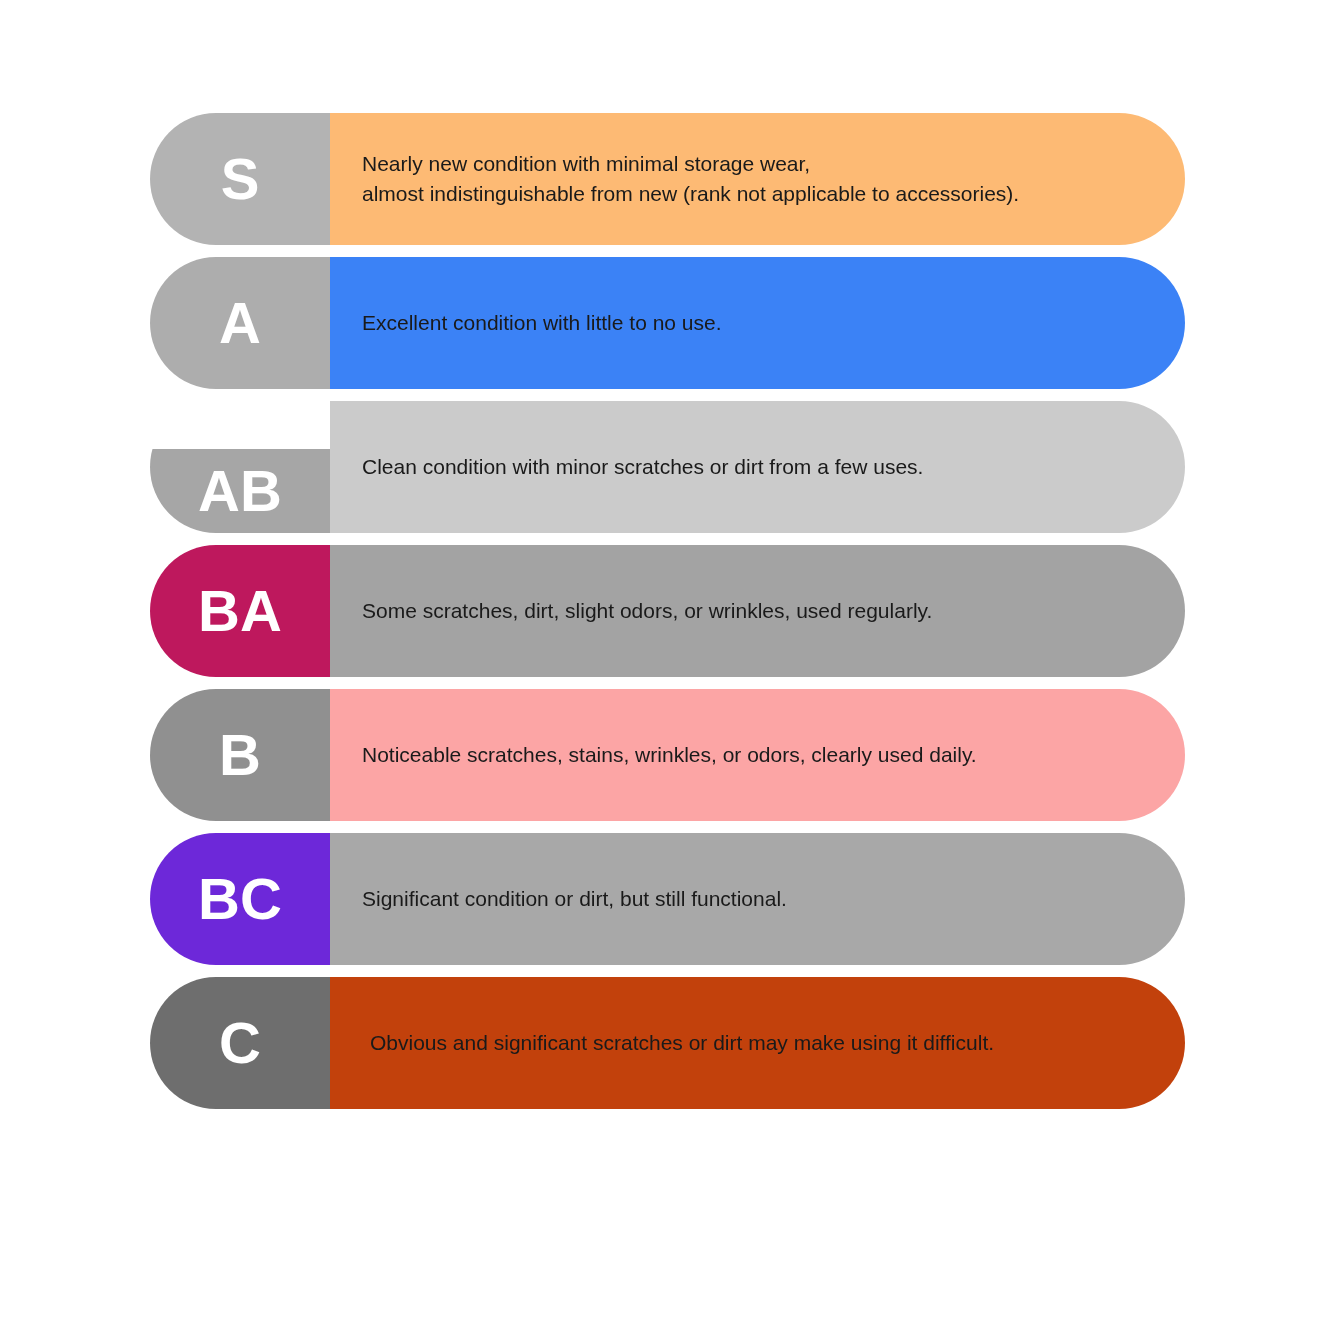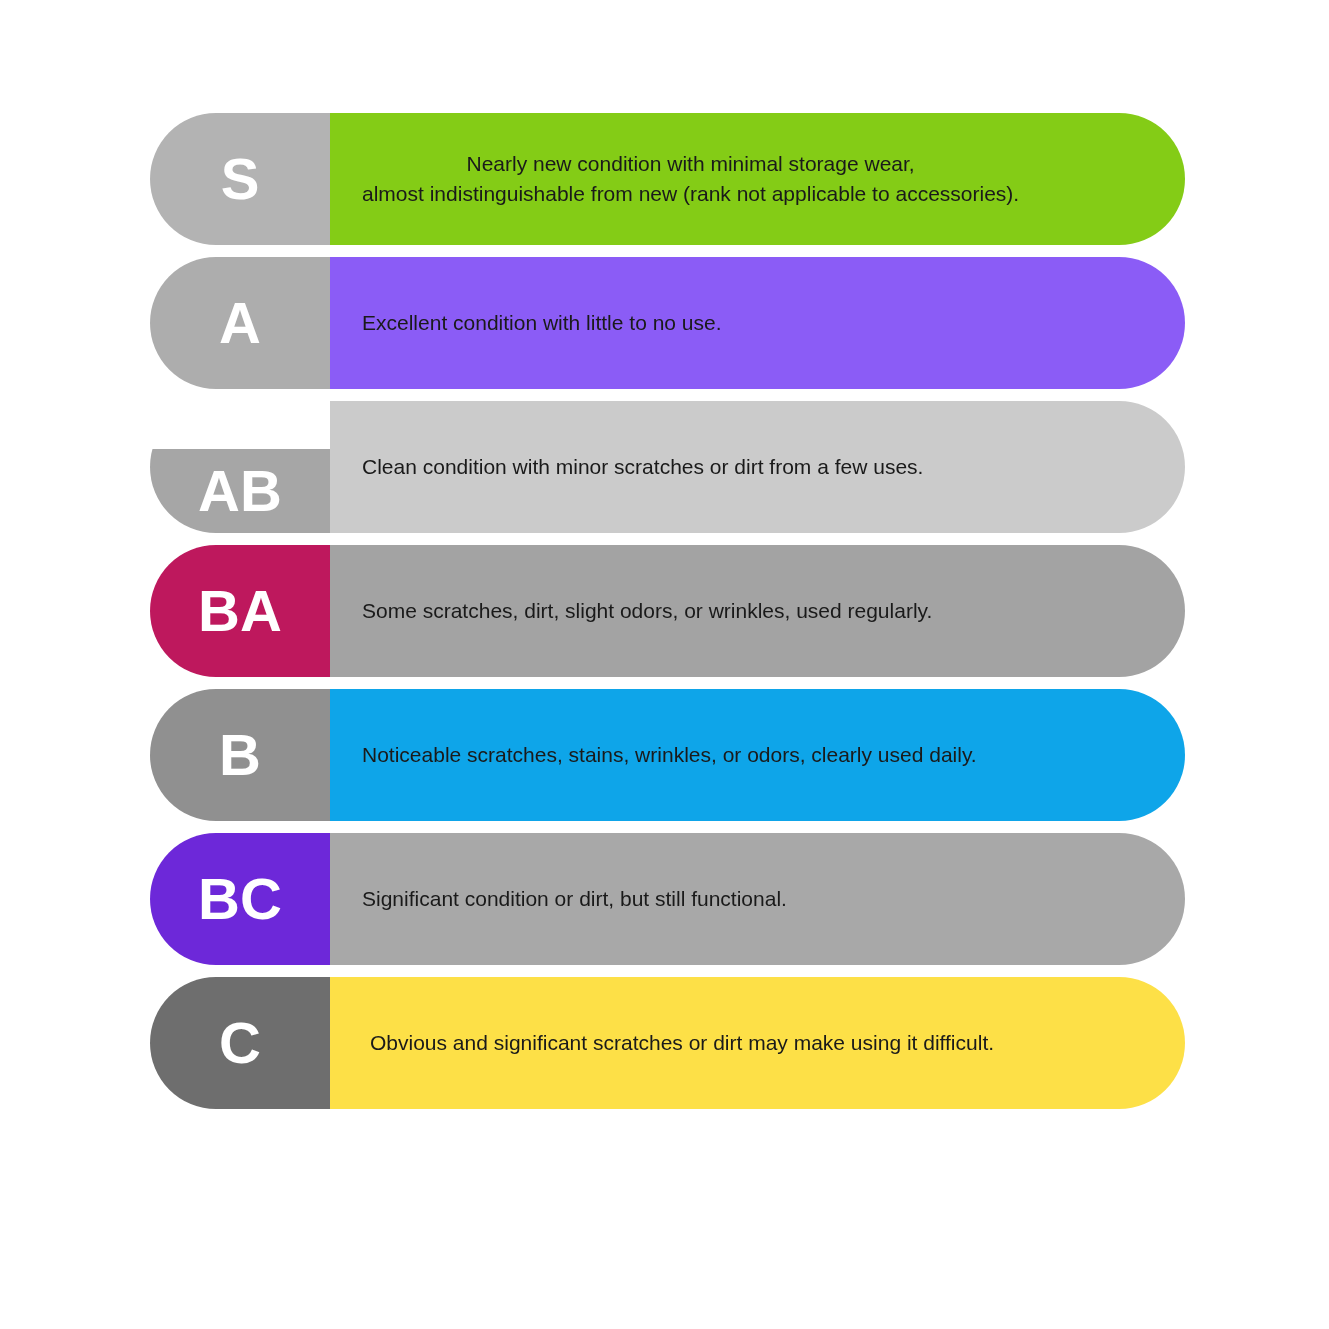"Nearly new condition with minimal" div.grade-desc { background: #84cc16 -> #fdba74; text-align: center -> none }
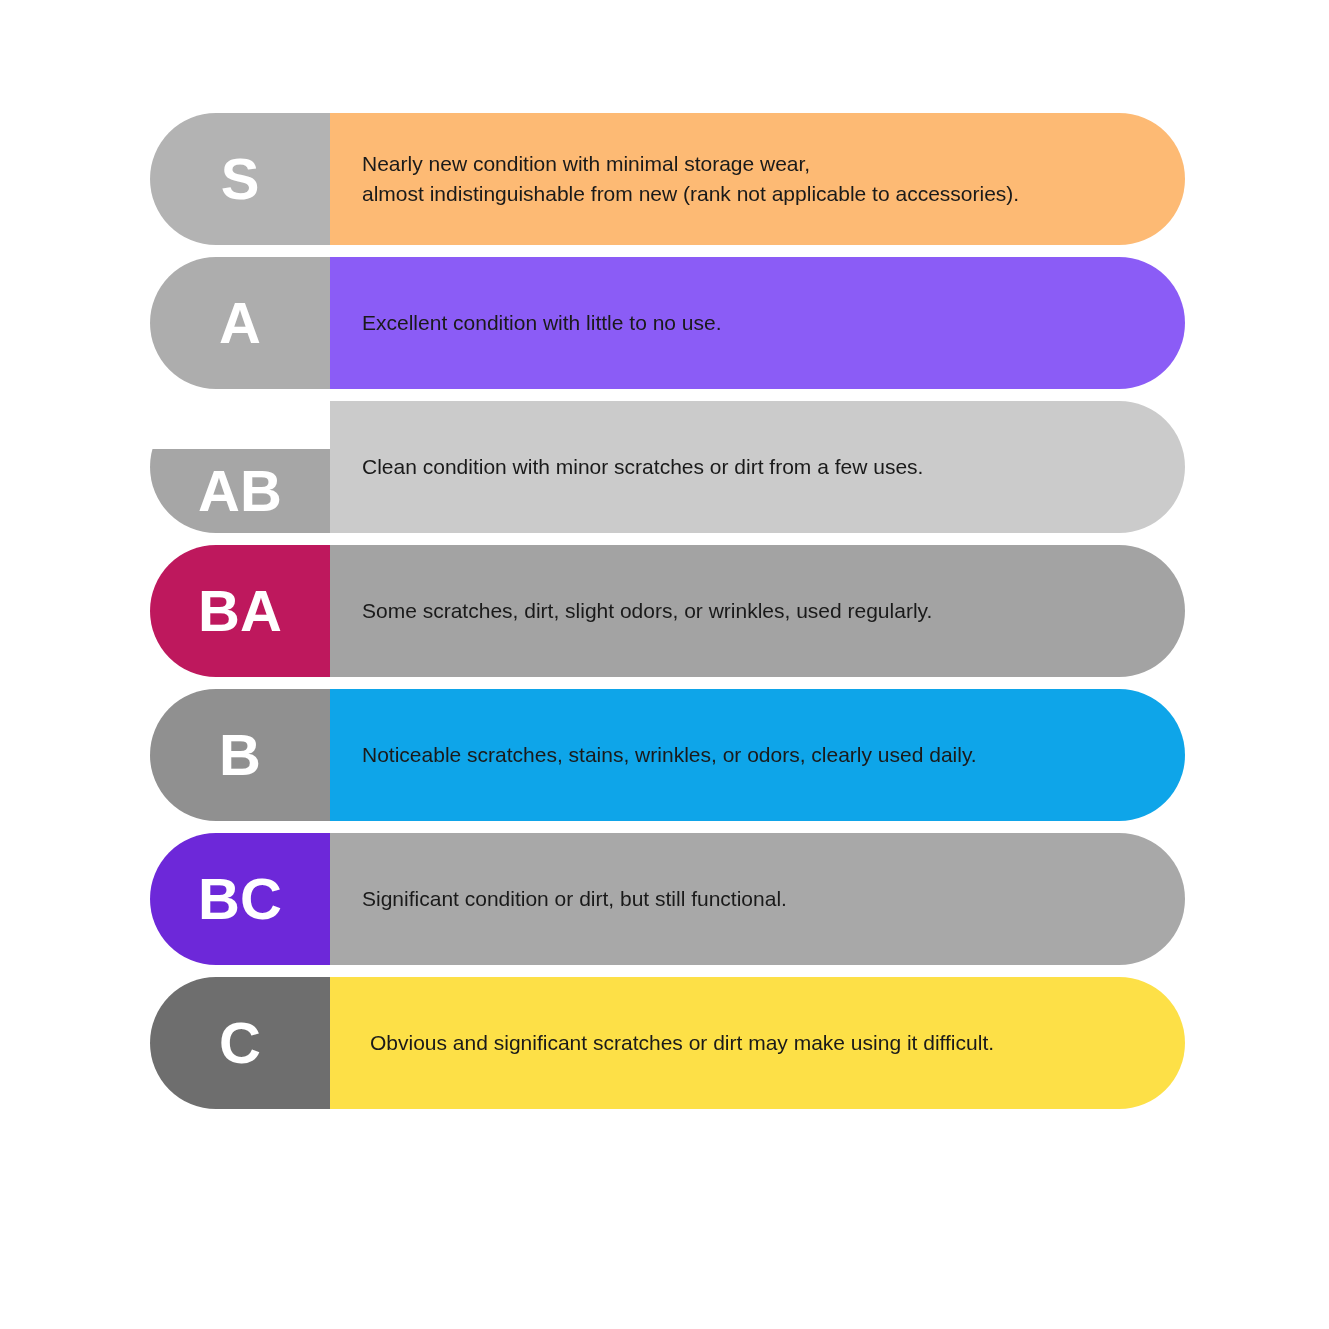"Excellent condition with little to" div.grade-desc { background: #8b5cf6 -> #3b82f6 }
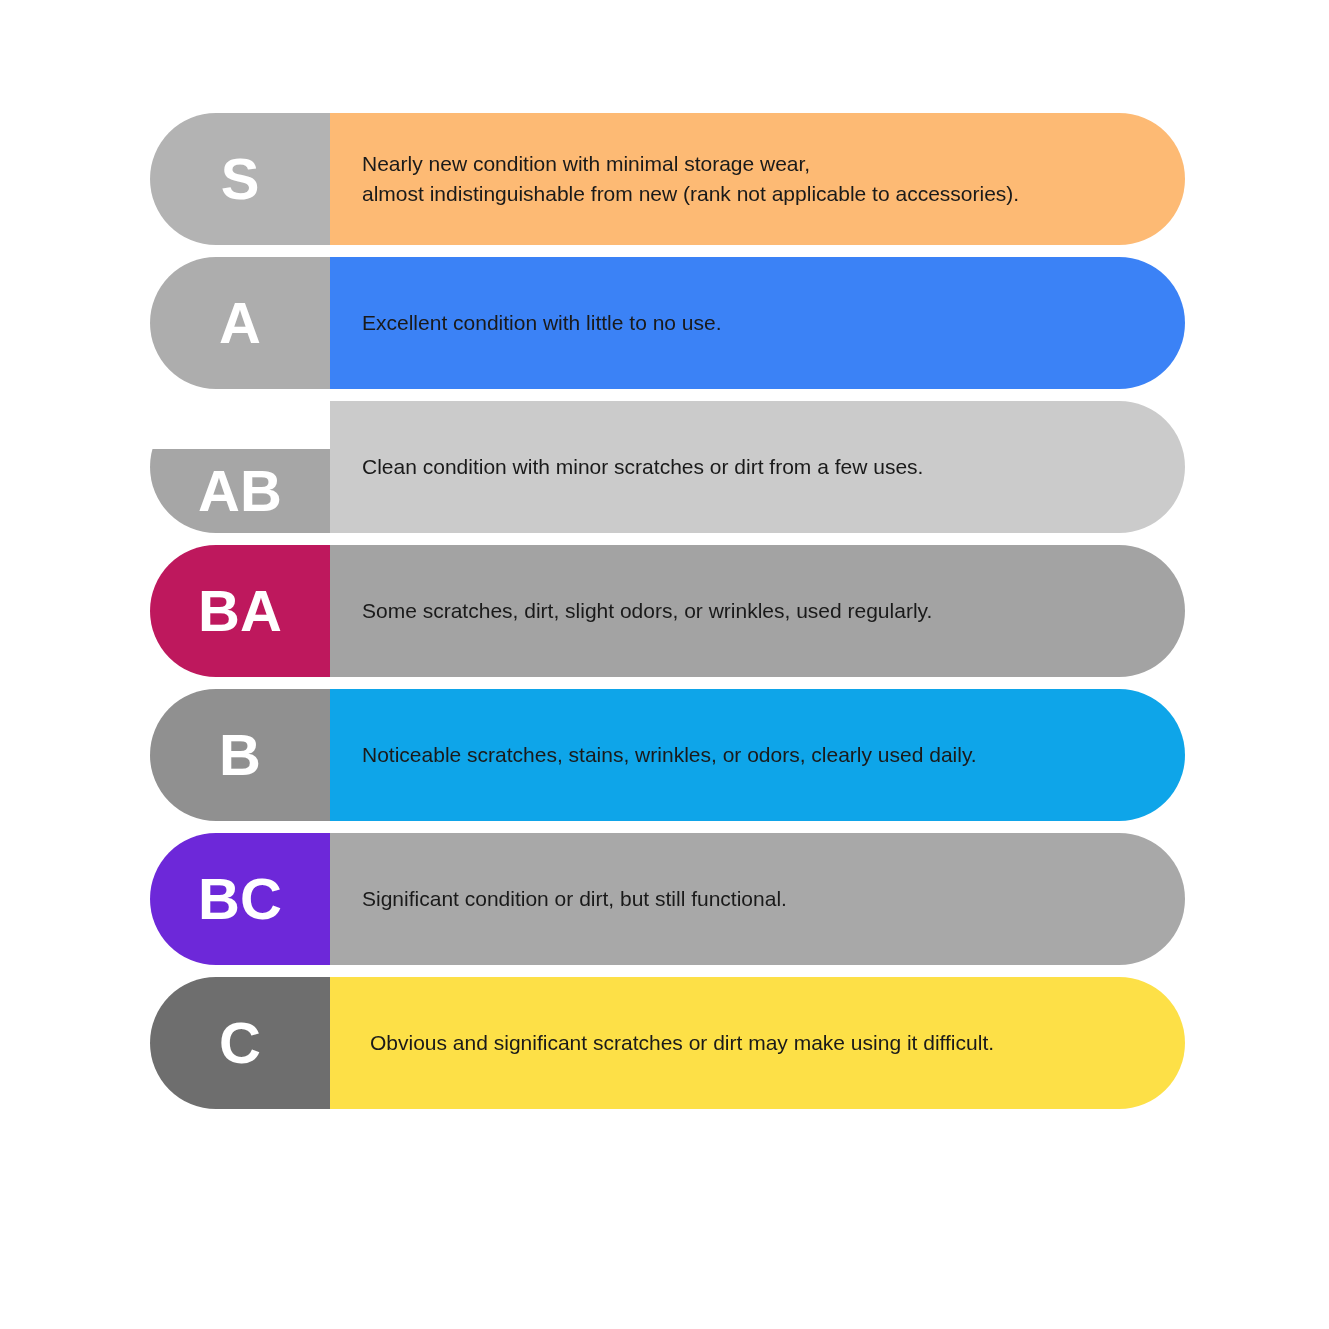"Noticeable scratches, stains, wrinkles," div.grade-desc { background: #0ea5e9 -> #fca5a5 }
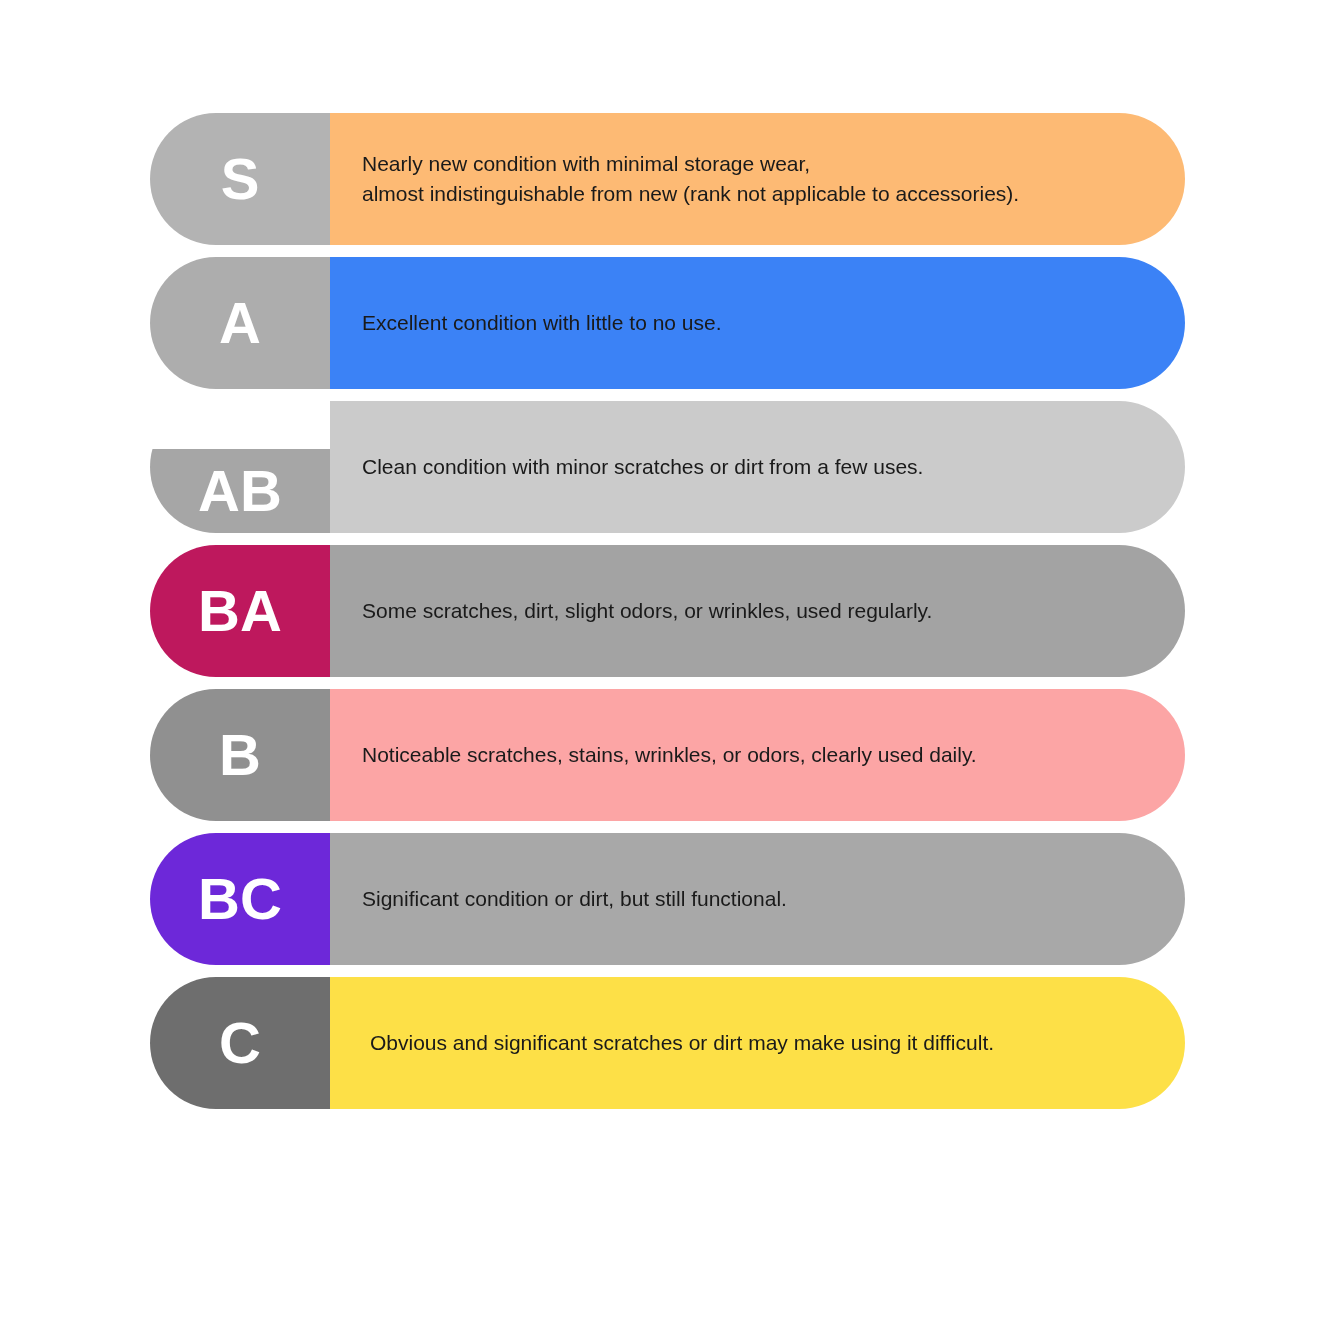"Obvious and significant scratches or" div.grade-desc { background: #fde047 -> #c2410c }
